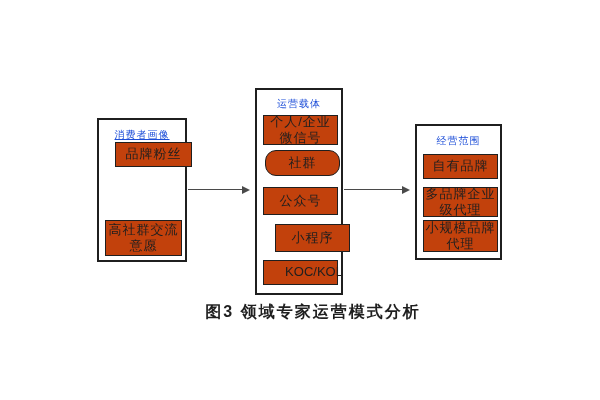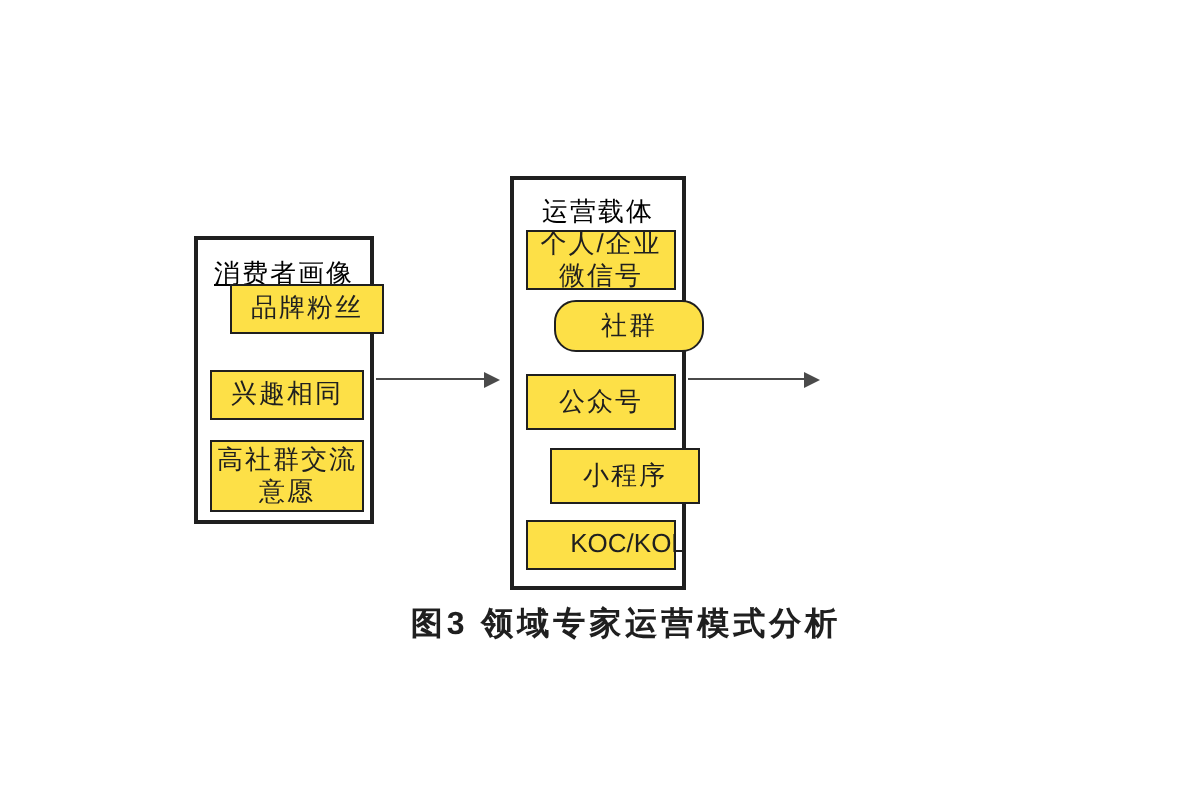"运营载体" .group-title { color: #000000 -> #1d4ed8; font-size: 13px -> 10px }
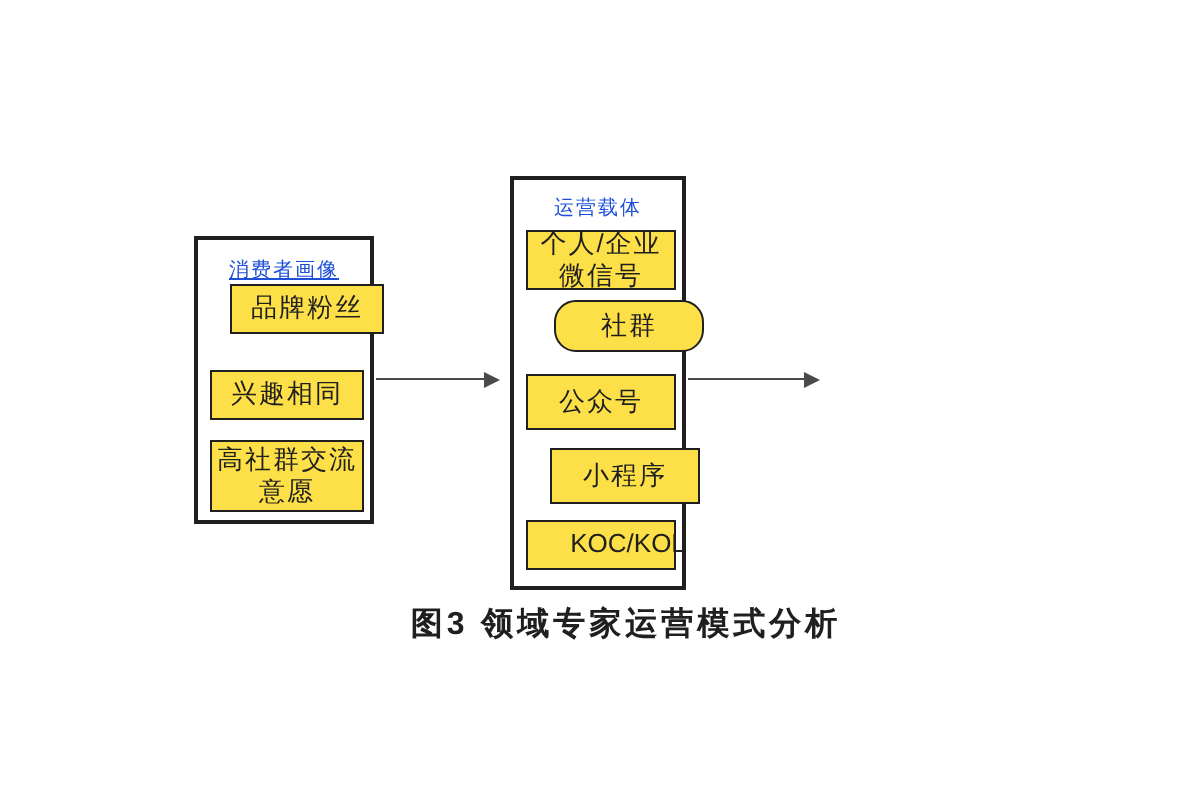"个人/企业微信号" .node { background: #fde047 -> #c2410c }
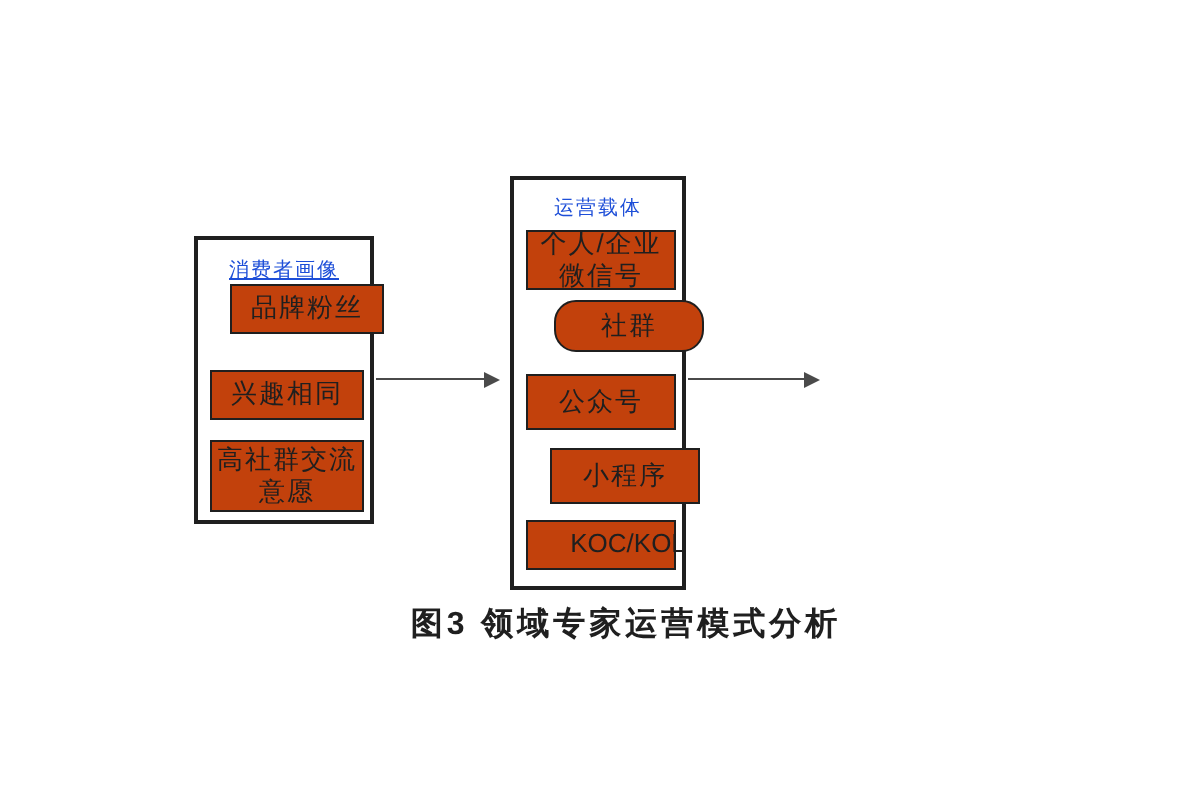"经营范围" div.group { html: none -> <div> <div>经营范围</div> <div>自有品牌</div> <div>多品牌企业级代理</div> <div>小规模品牌代理</div> </div> }
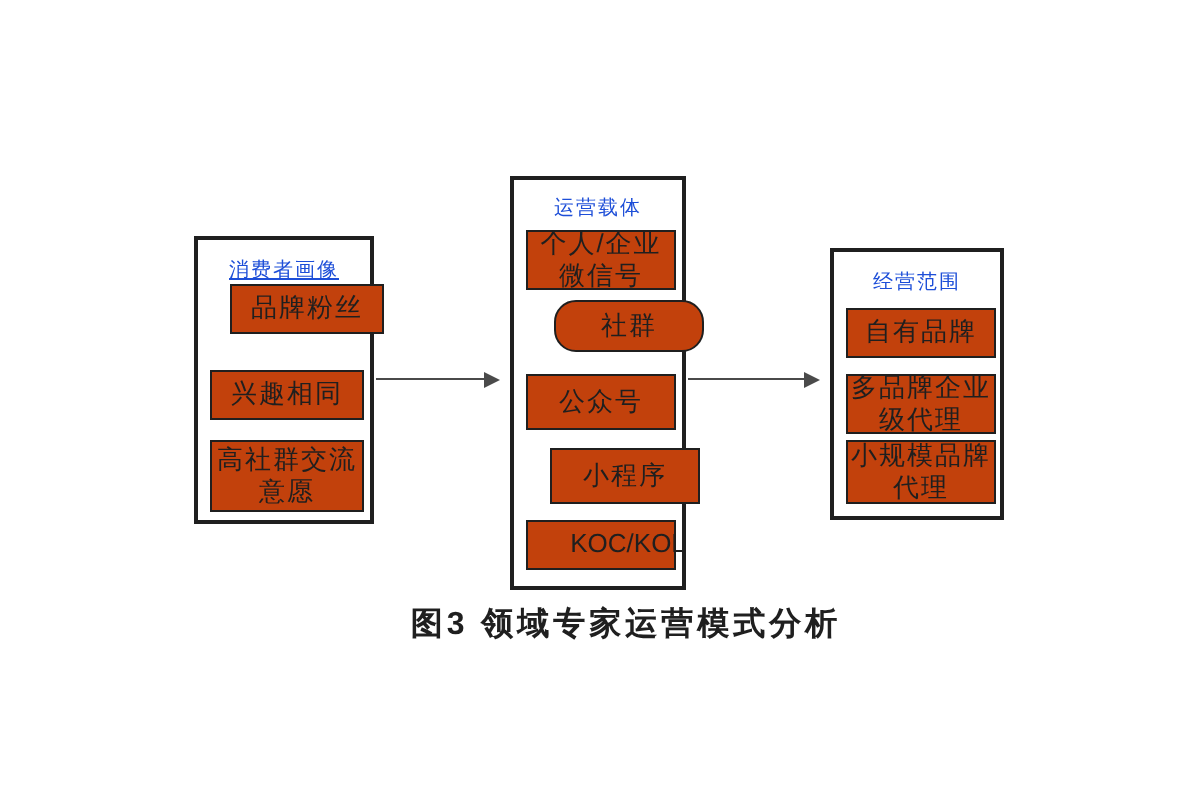"社群" #gm-i1 { left: 20px -> 8px }
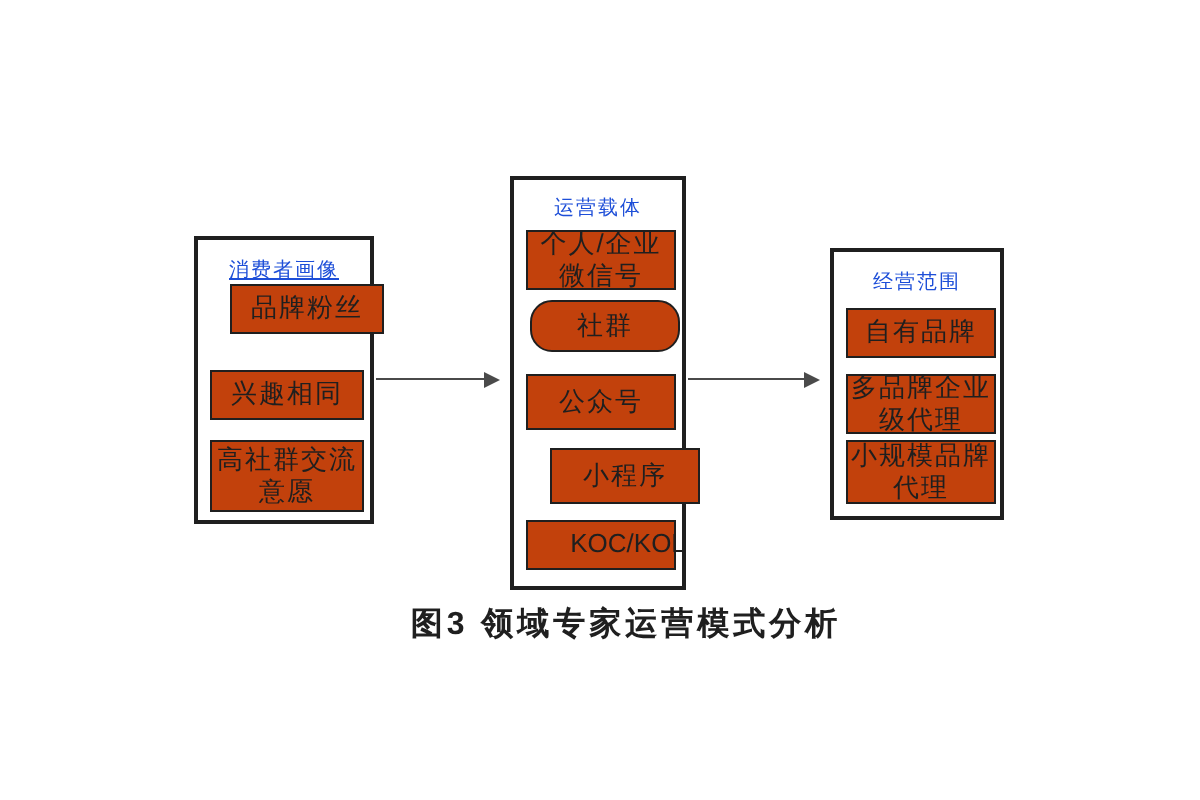"兴趣相同" div.node { html: <div>兴趣相同</div> -> none }
